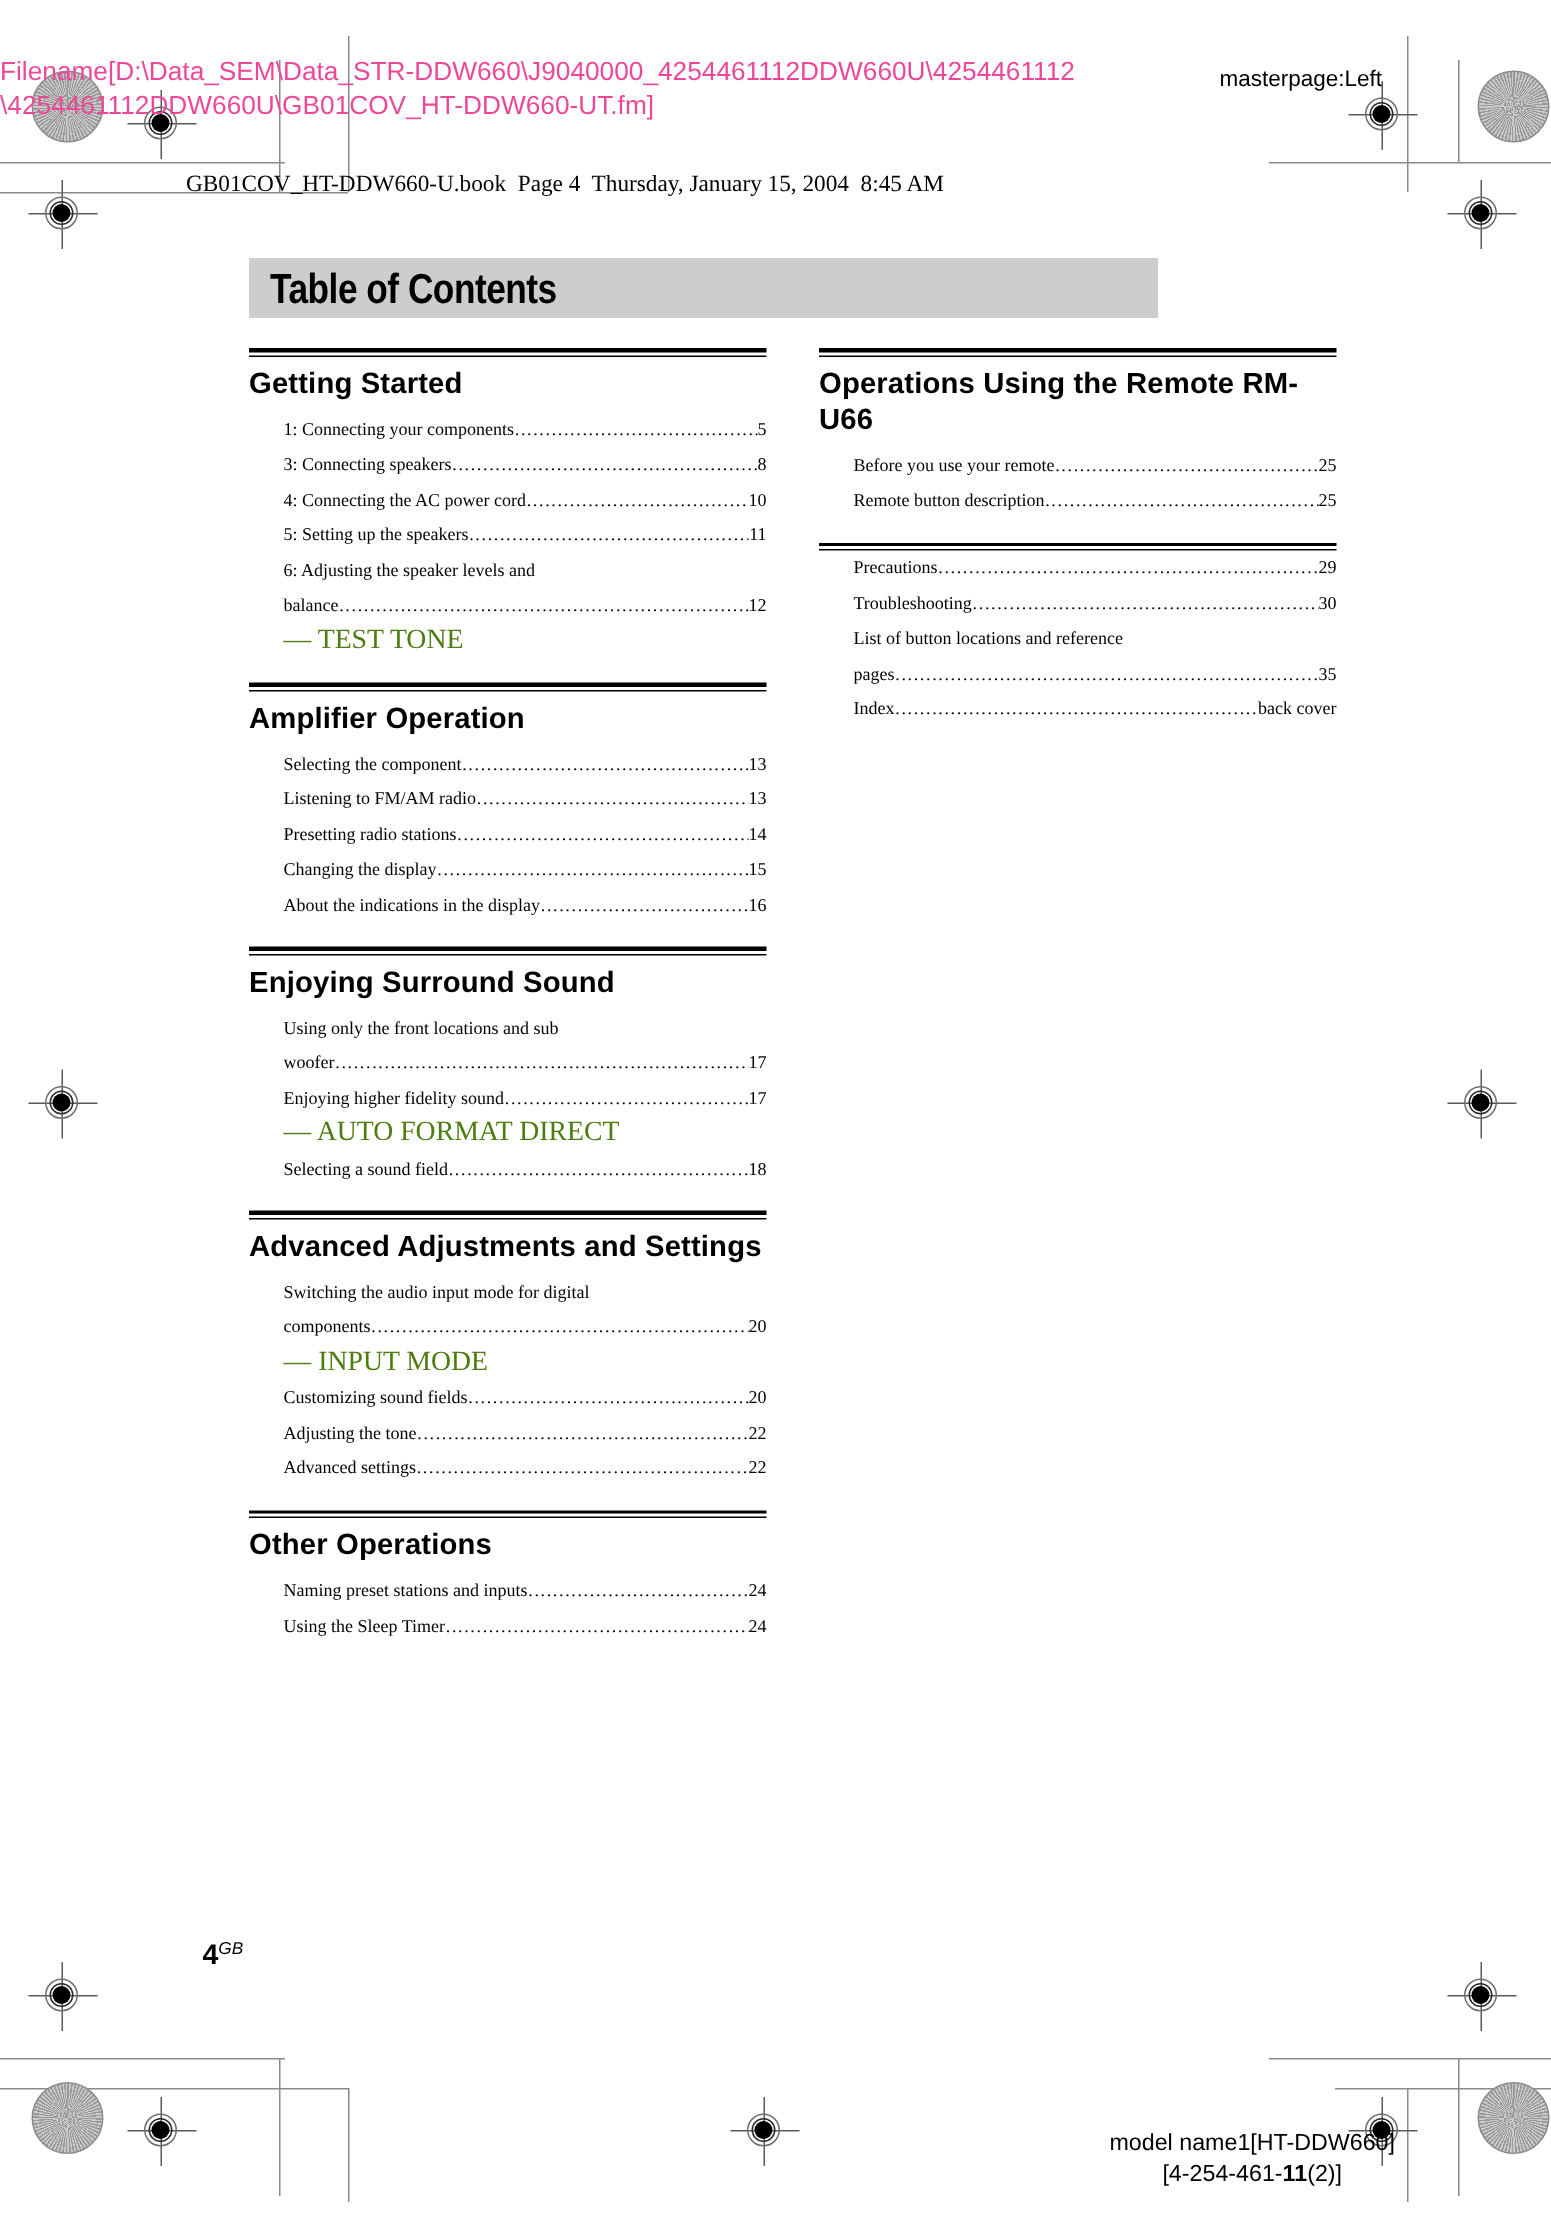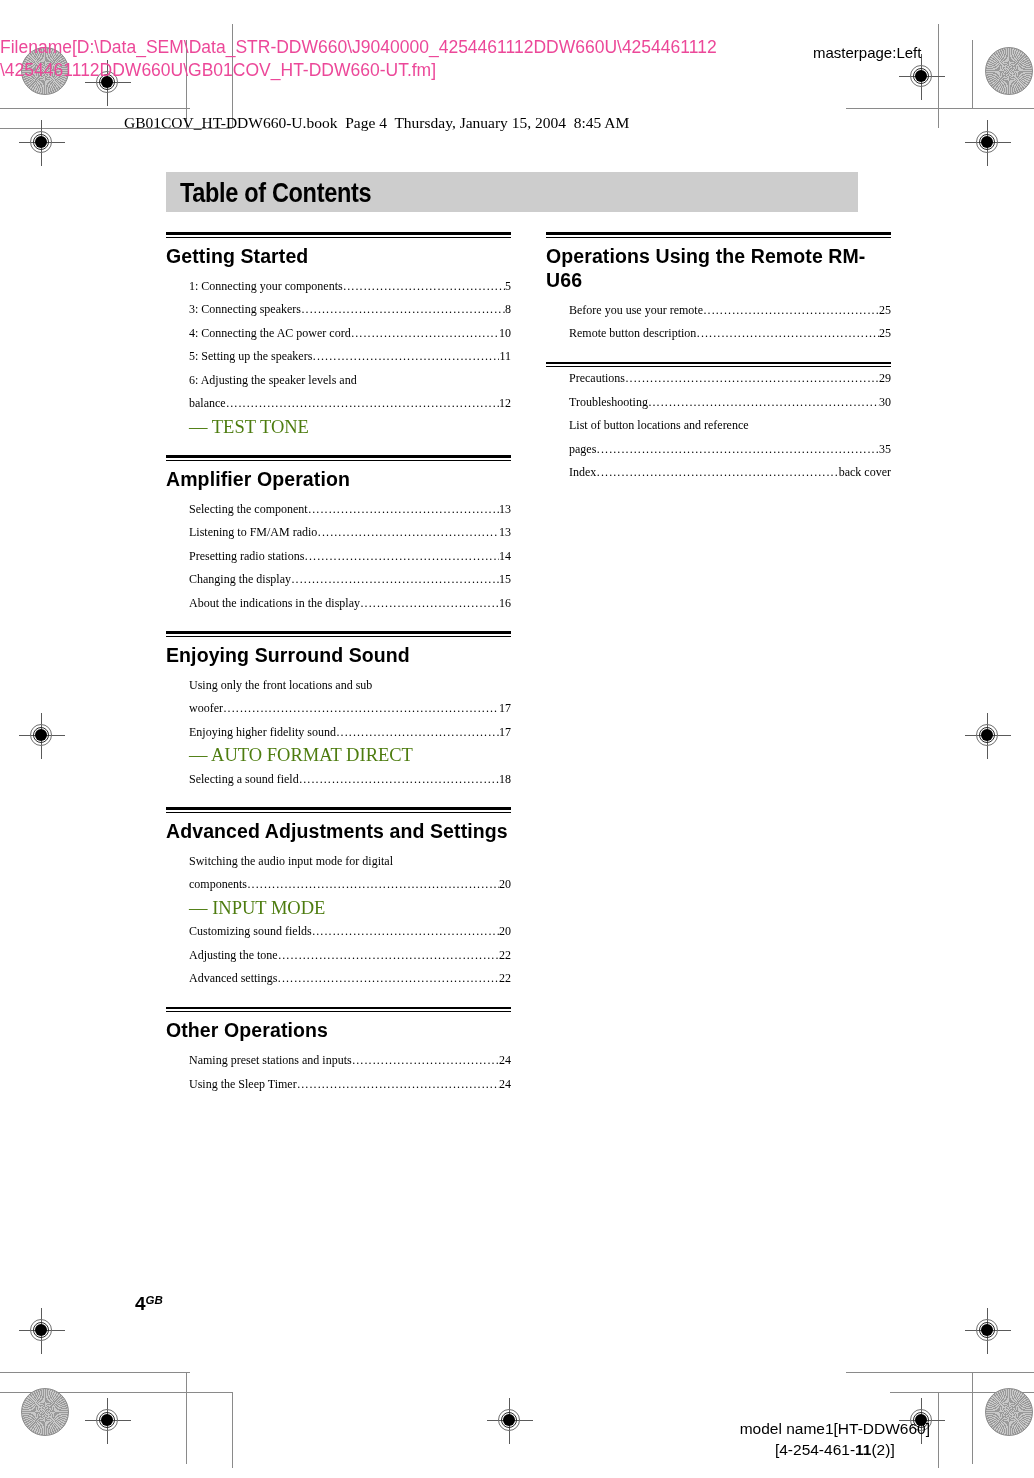"Table of Contents" .toc-banner { width: 692px -> 606px }
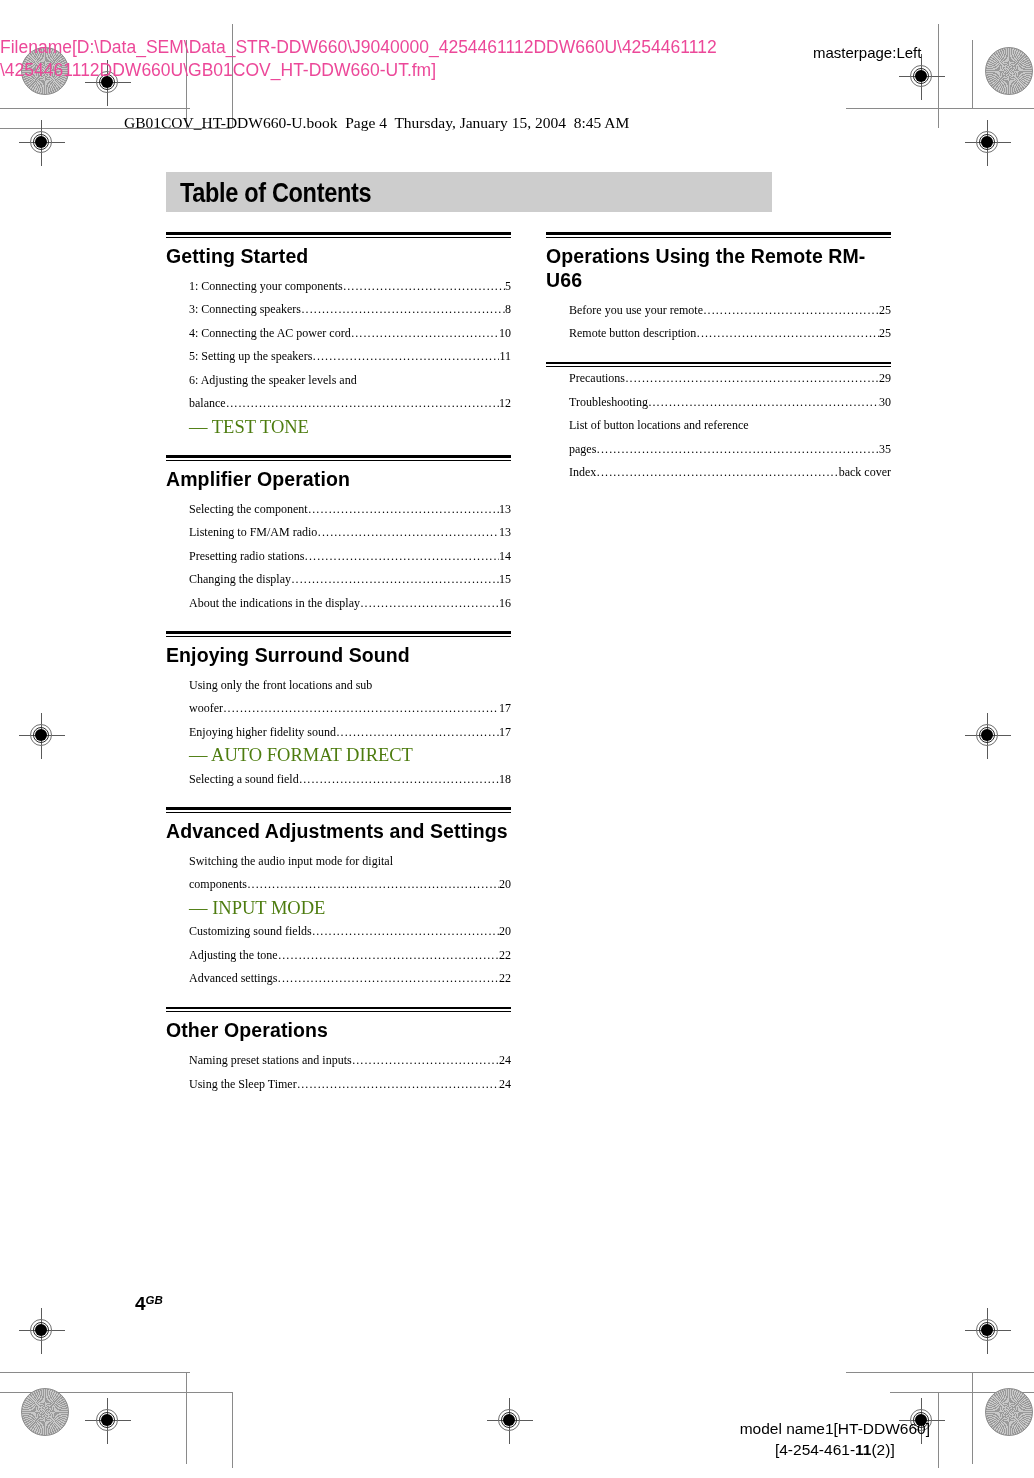"GB" .page-folio .sup { font-weight: bold -> normal }
